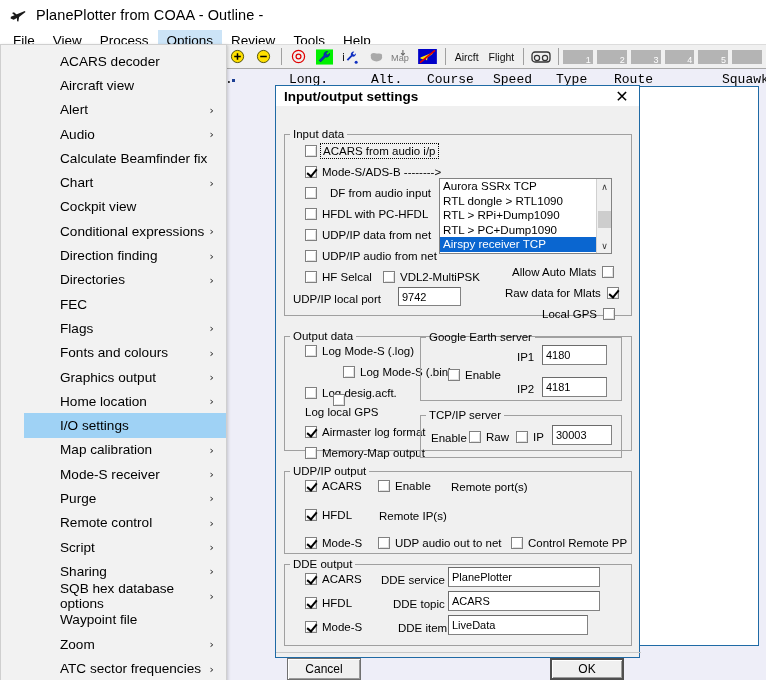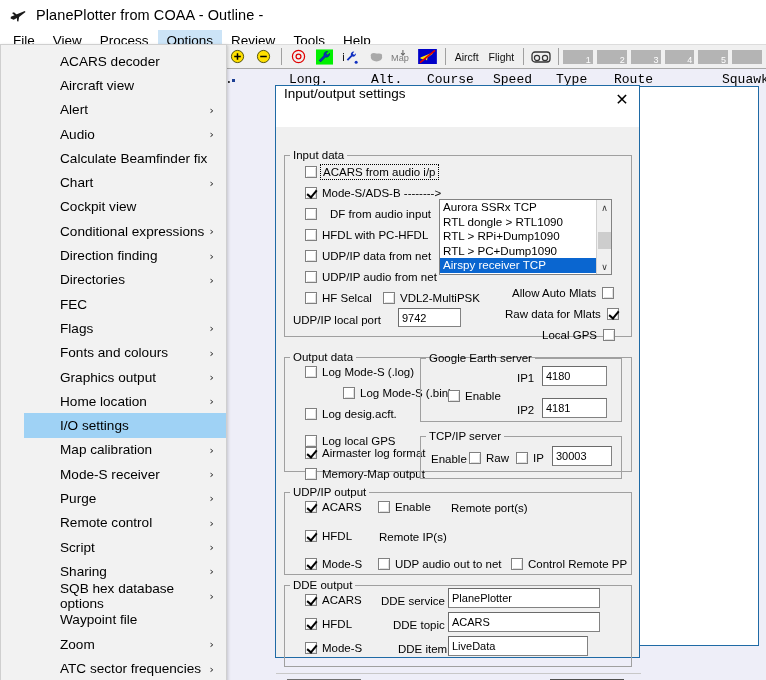"Input/output settings" .dlg-title { align-items: flex-start -> center; font-weight: none -> bold; height: 41px -> 20px }
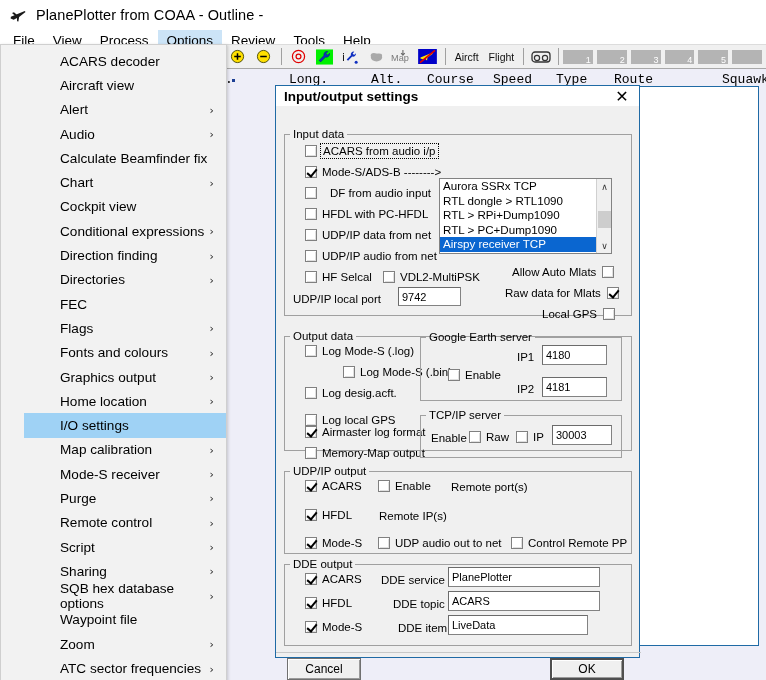"Log local GPS" div.cb { flex-direction: none -> column; top: 308px -> 288px }
